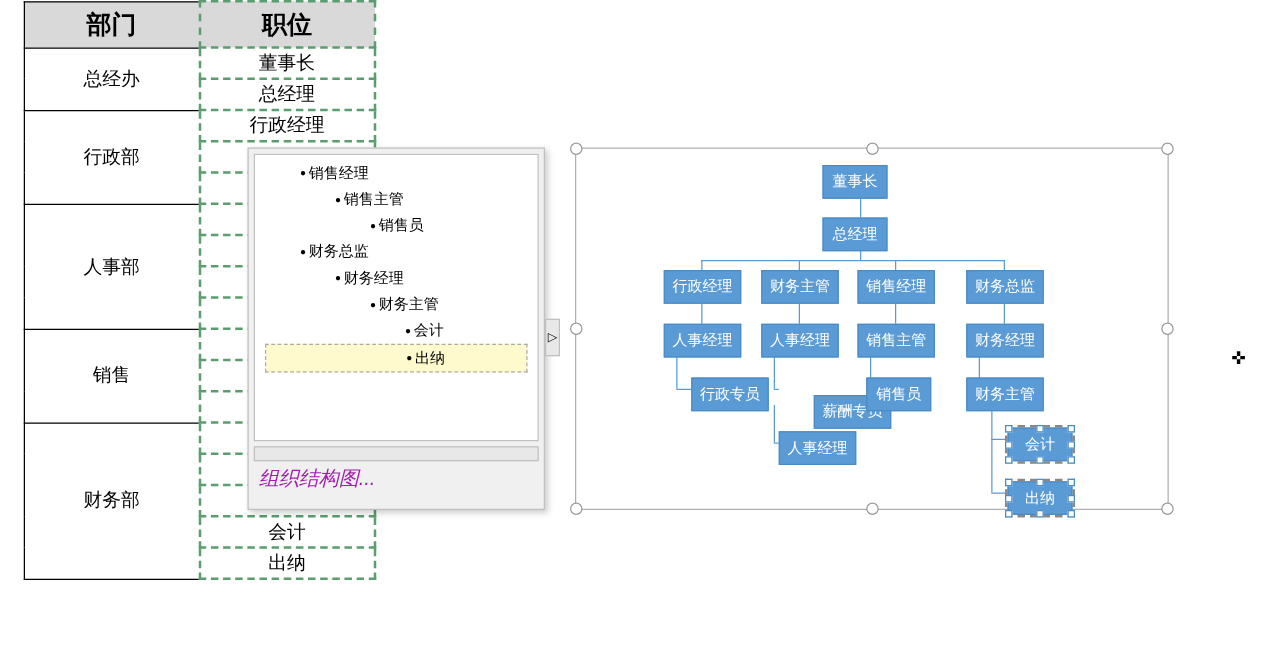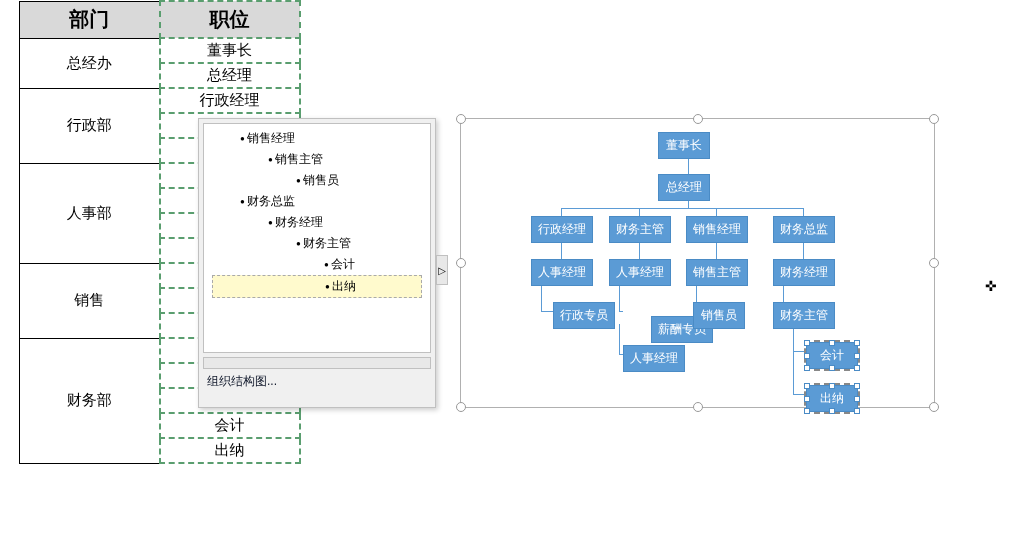"组织结构图..." .text-pane-footer { color: #0f172a -> #a21caf; font-size: 12px -> 16px; font-style: none -> italic }
